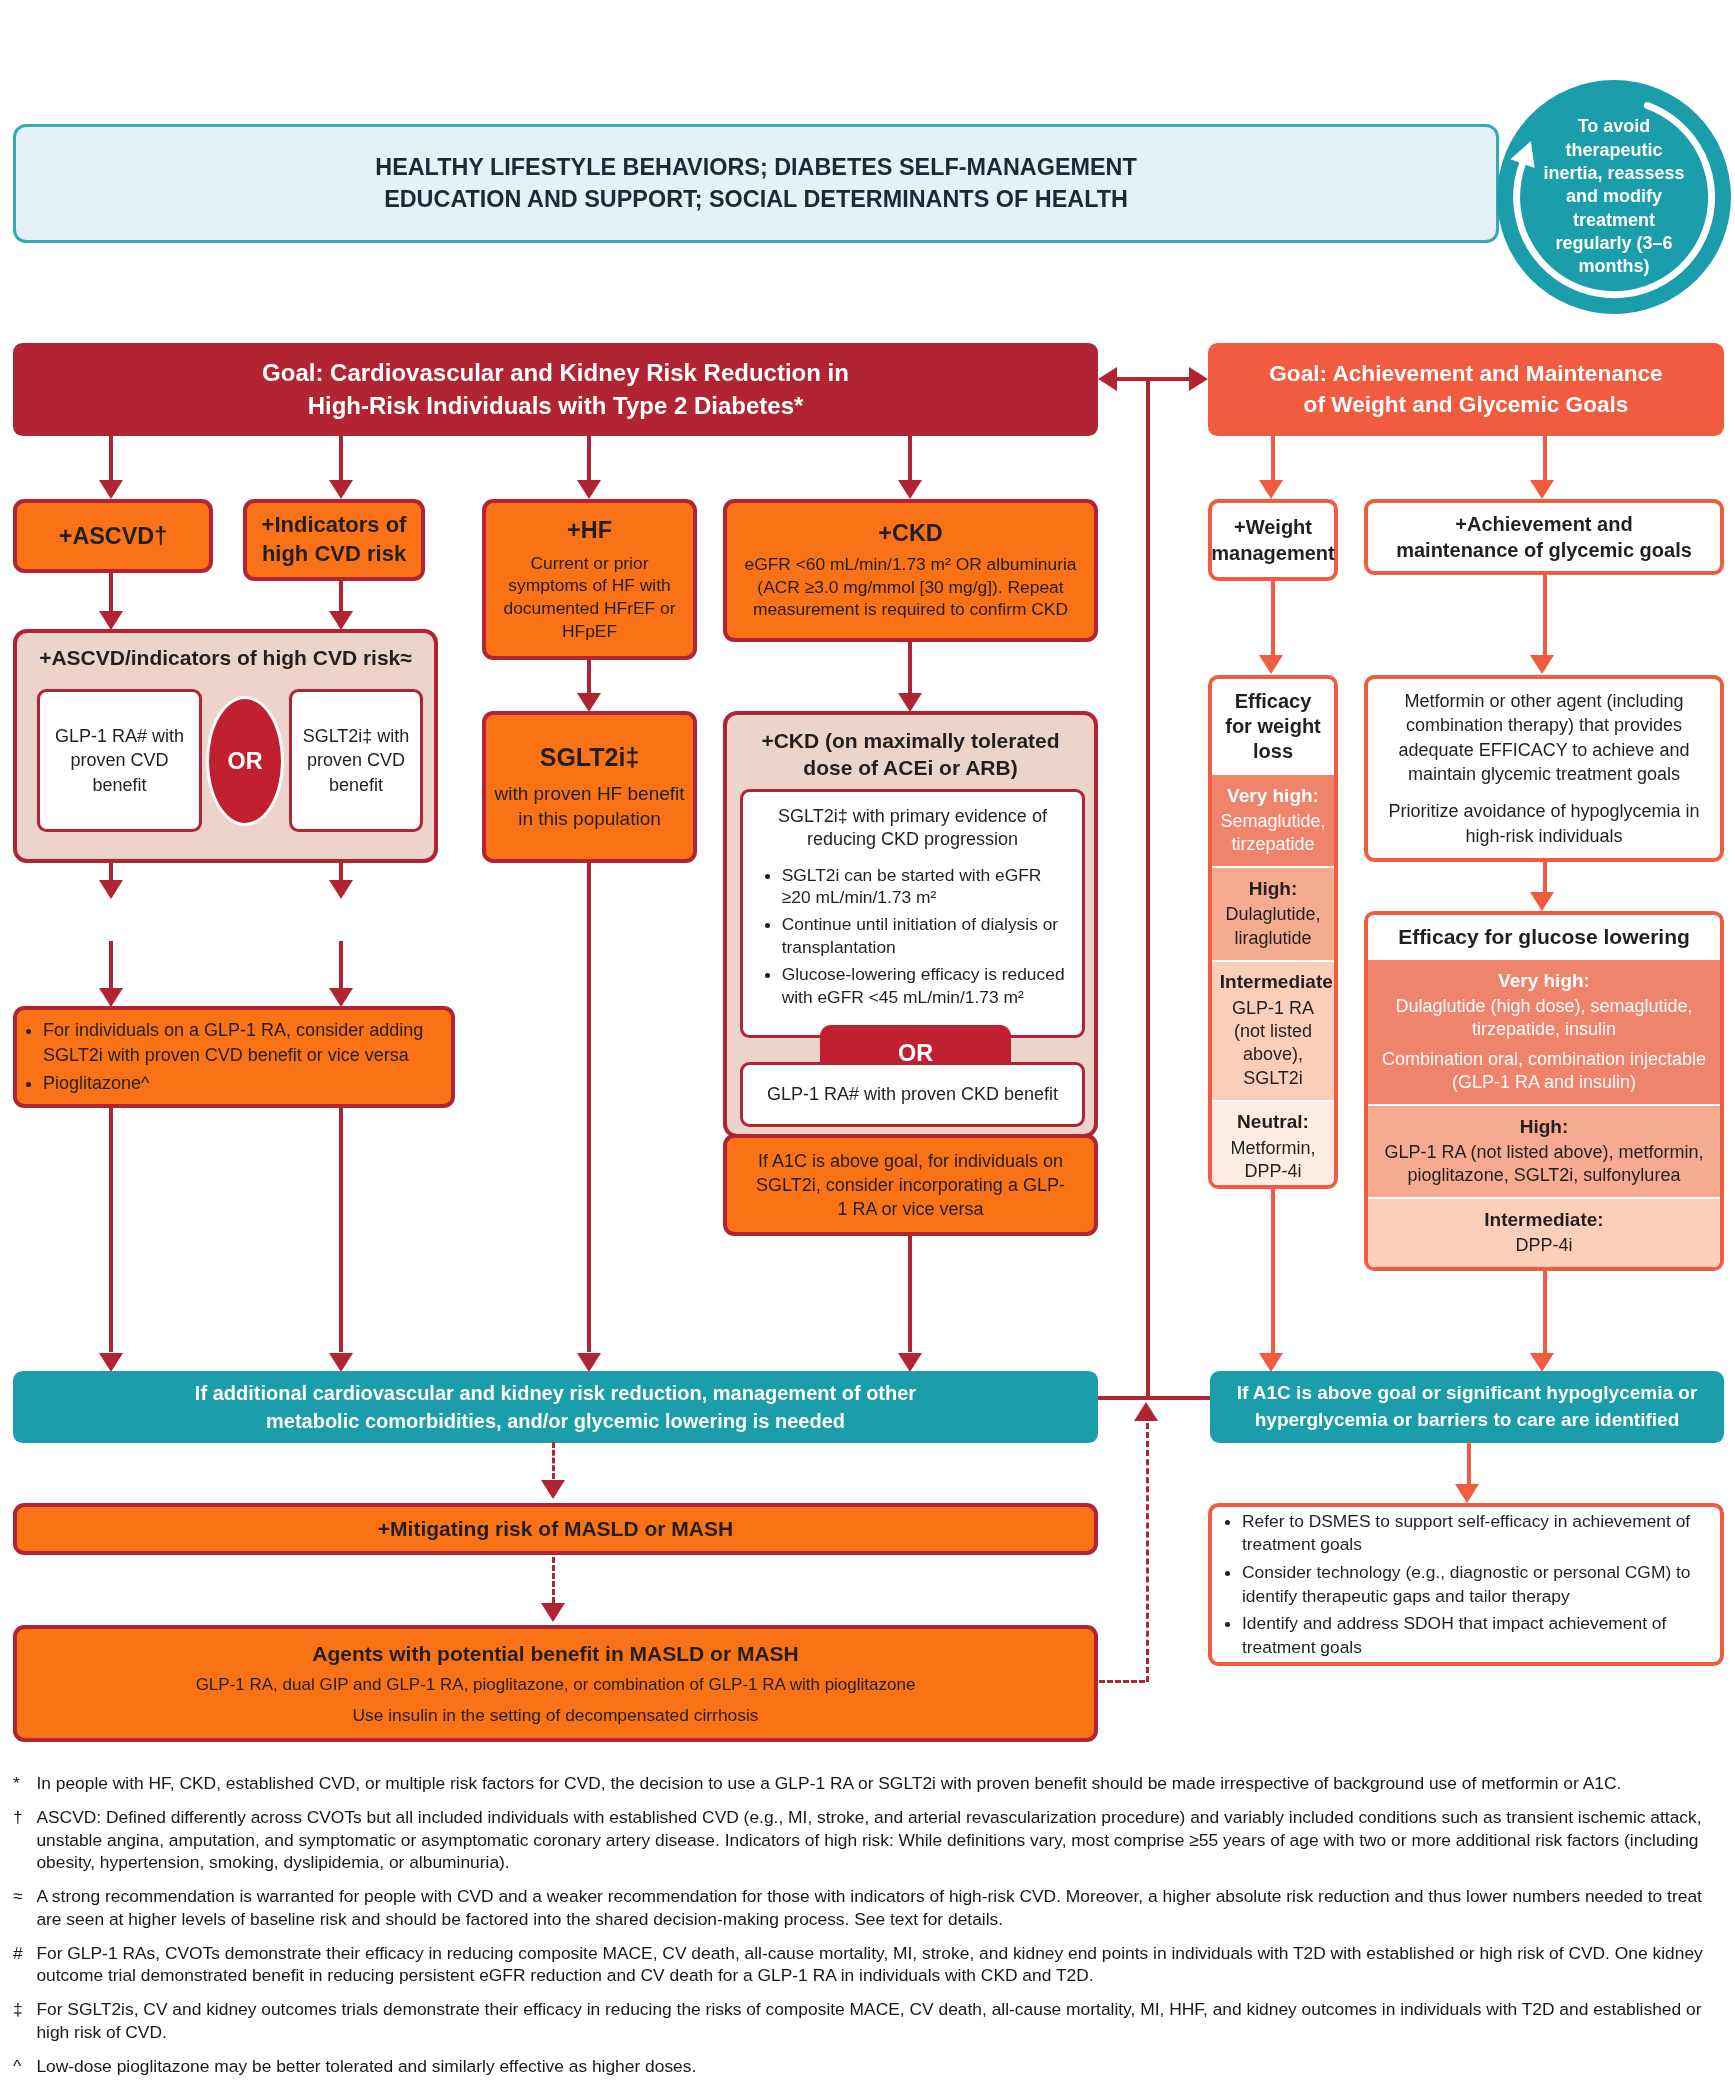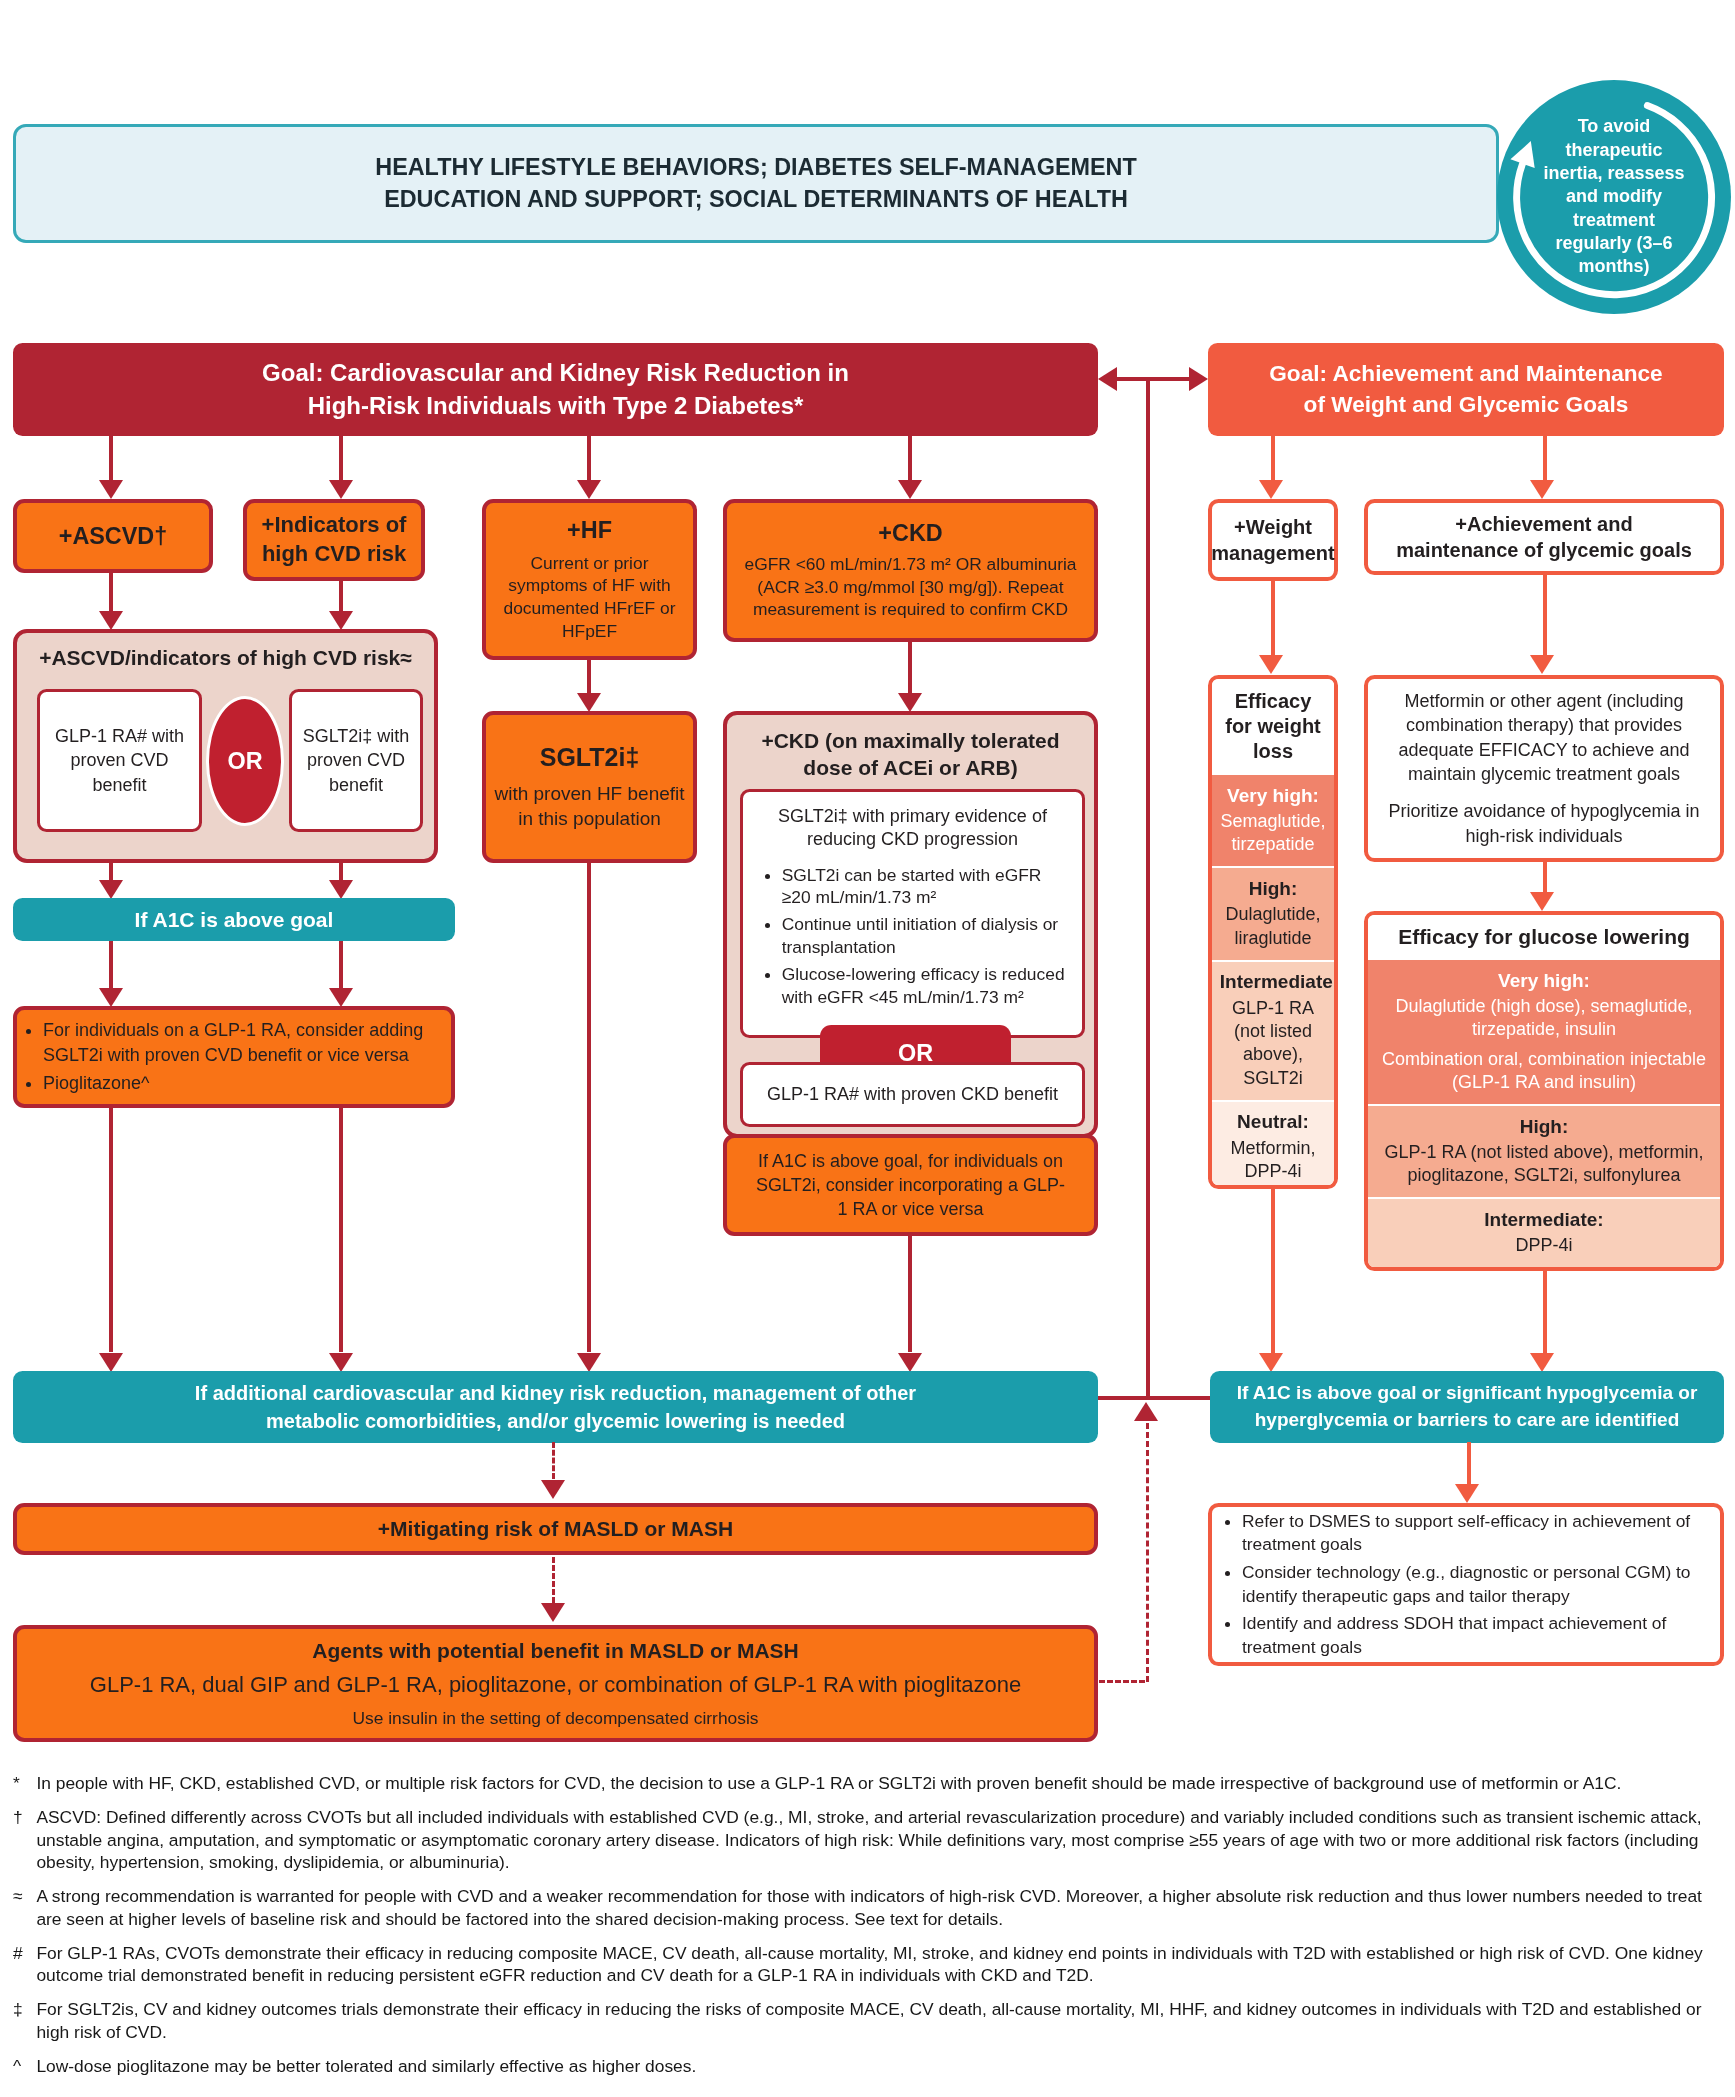"If A1C is above goal" div.abs { html: <div>If A1C is above goal</div> -> none }
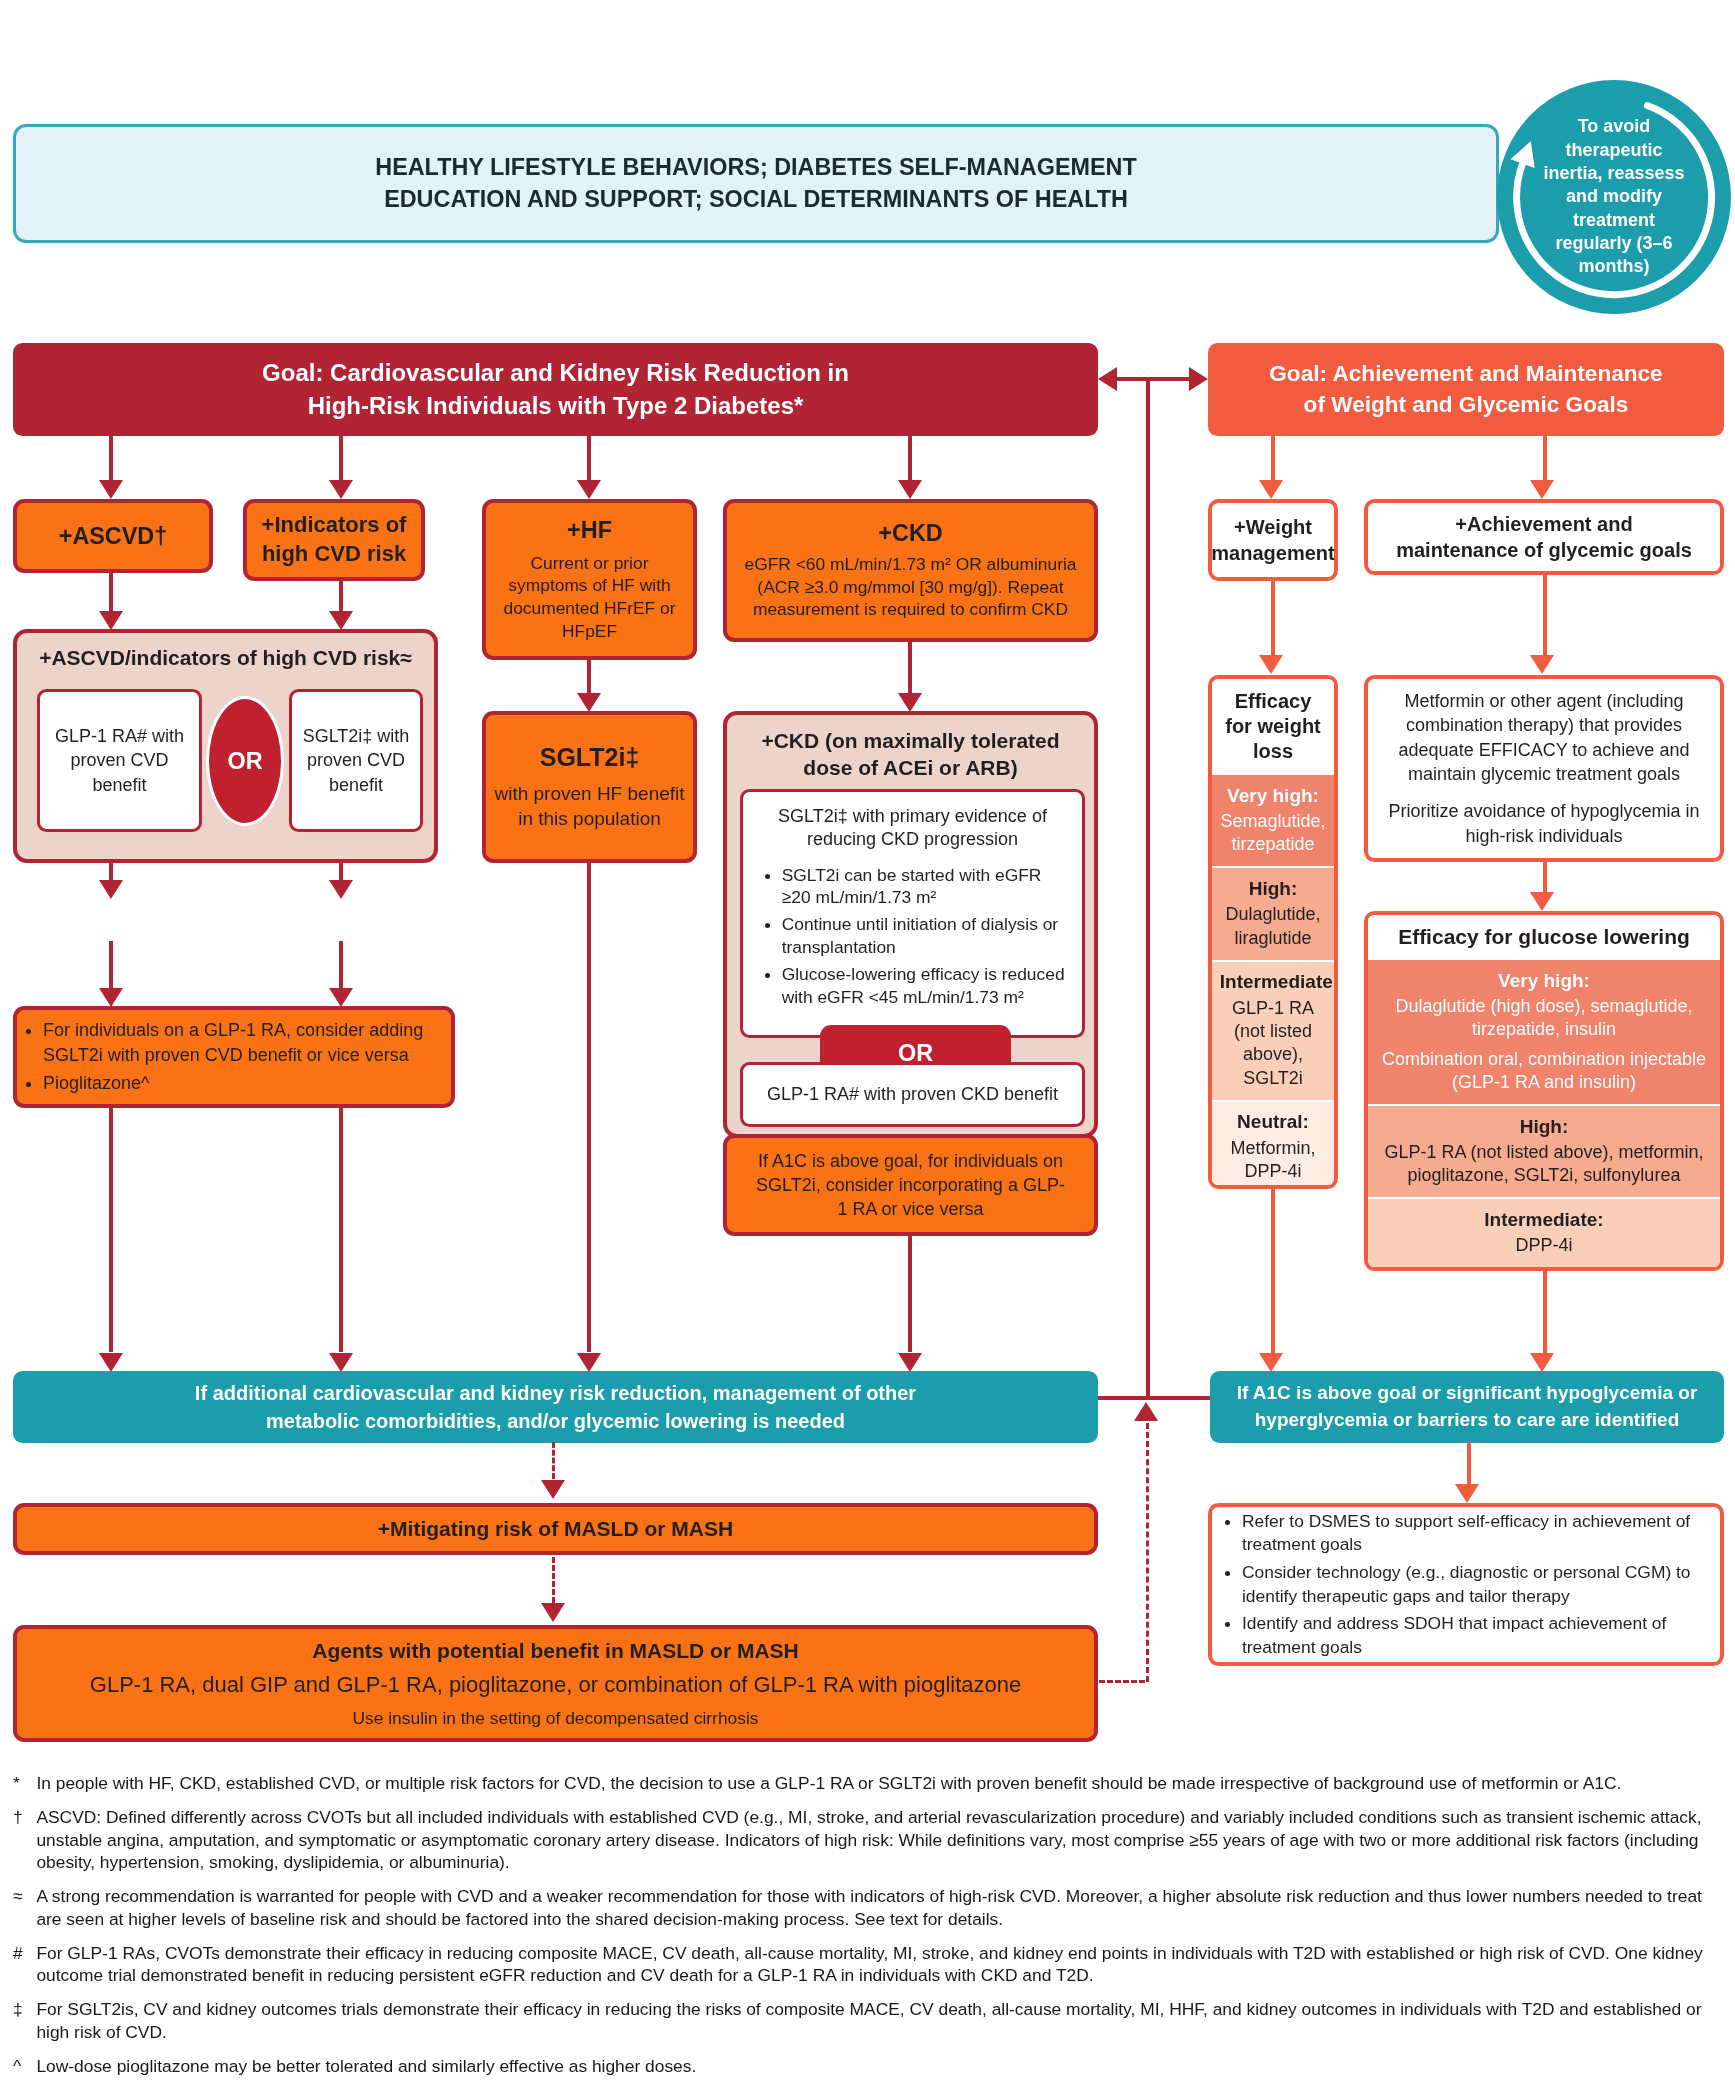"GLP-1 RA, dual GIP and" div { font-size: 22px -> 17px }
